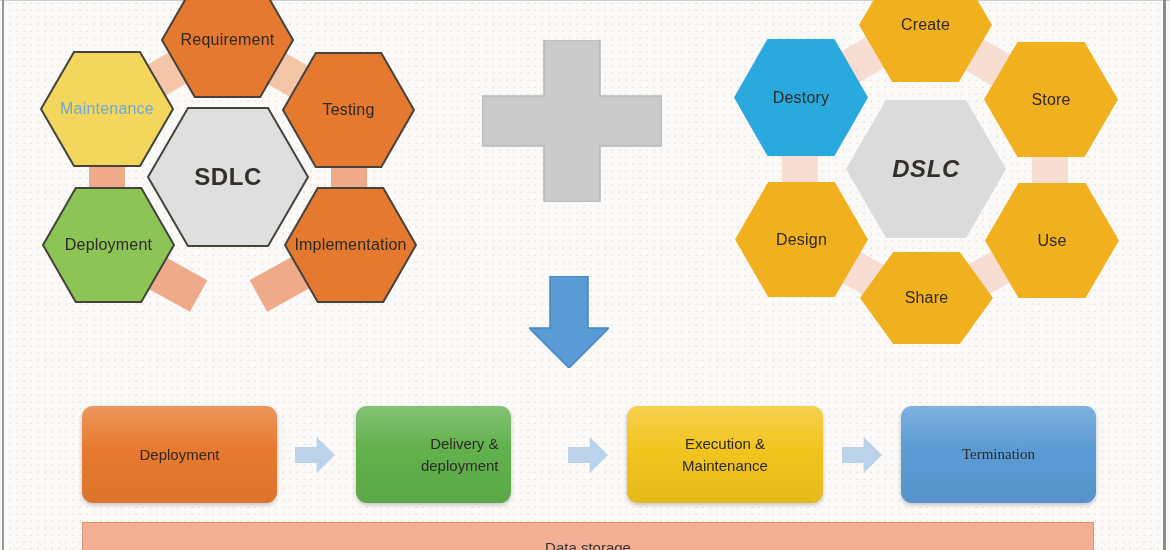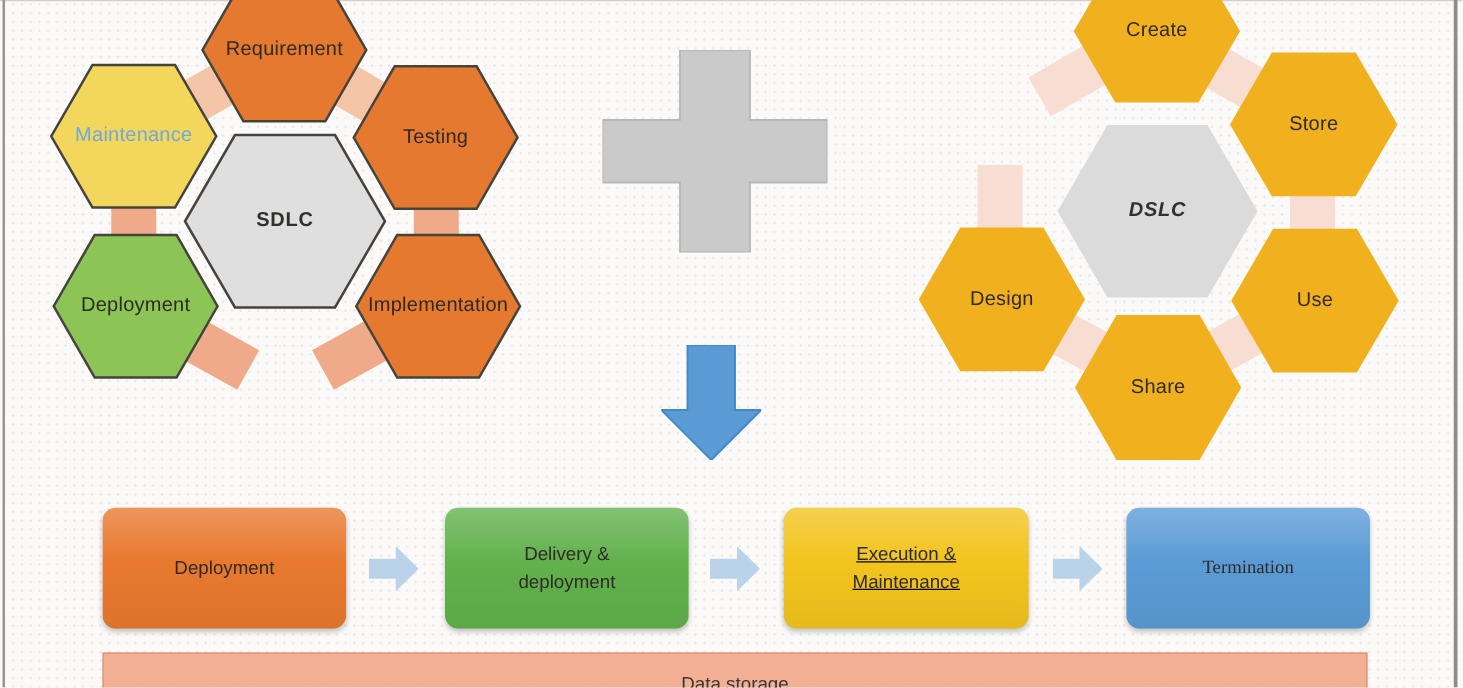"Destory" div.hex { html: none -> <div> <svg> <polygon></polygon> </svg> <span>Destory</span> </div> }
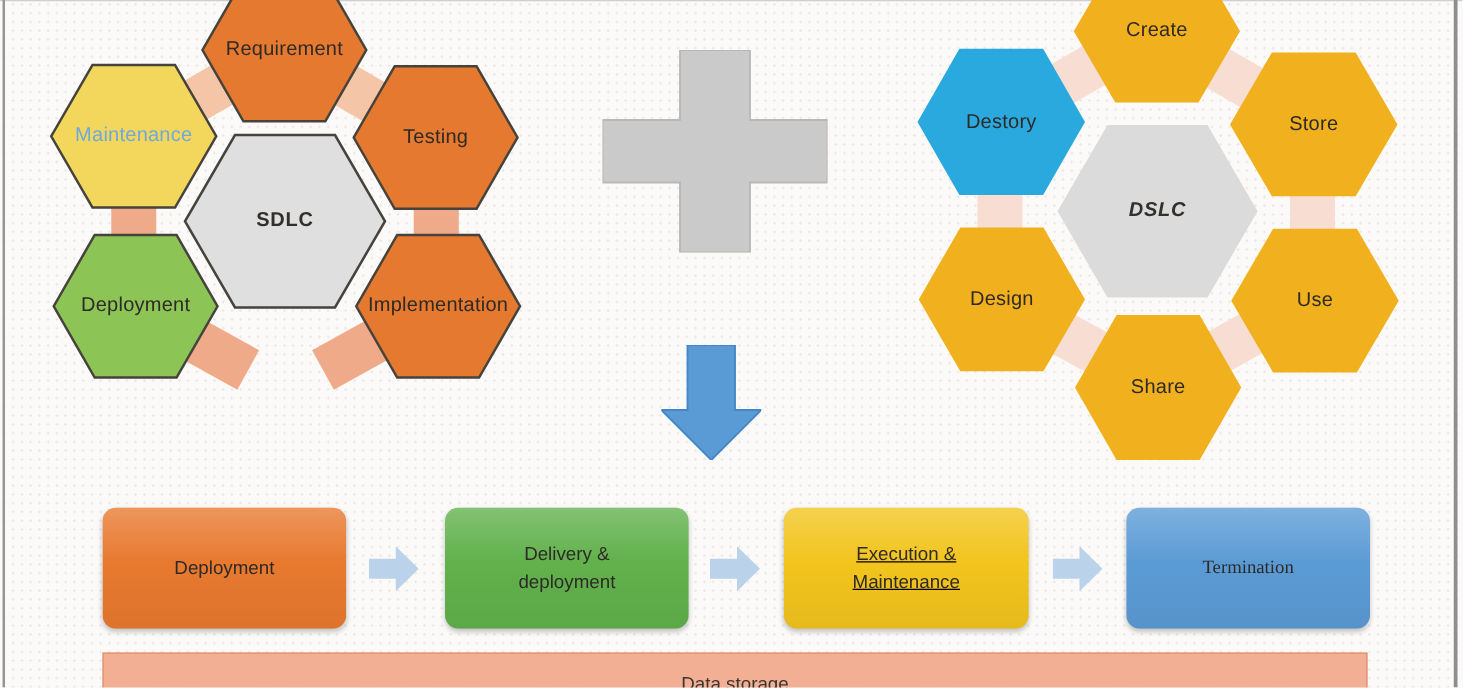"SDLC" .hex-center .hex-label { font-size: 16px -> 24px }
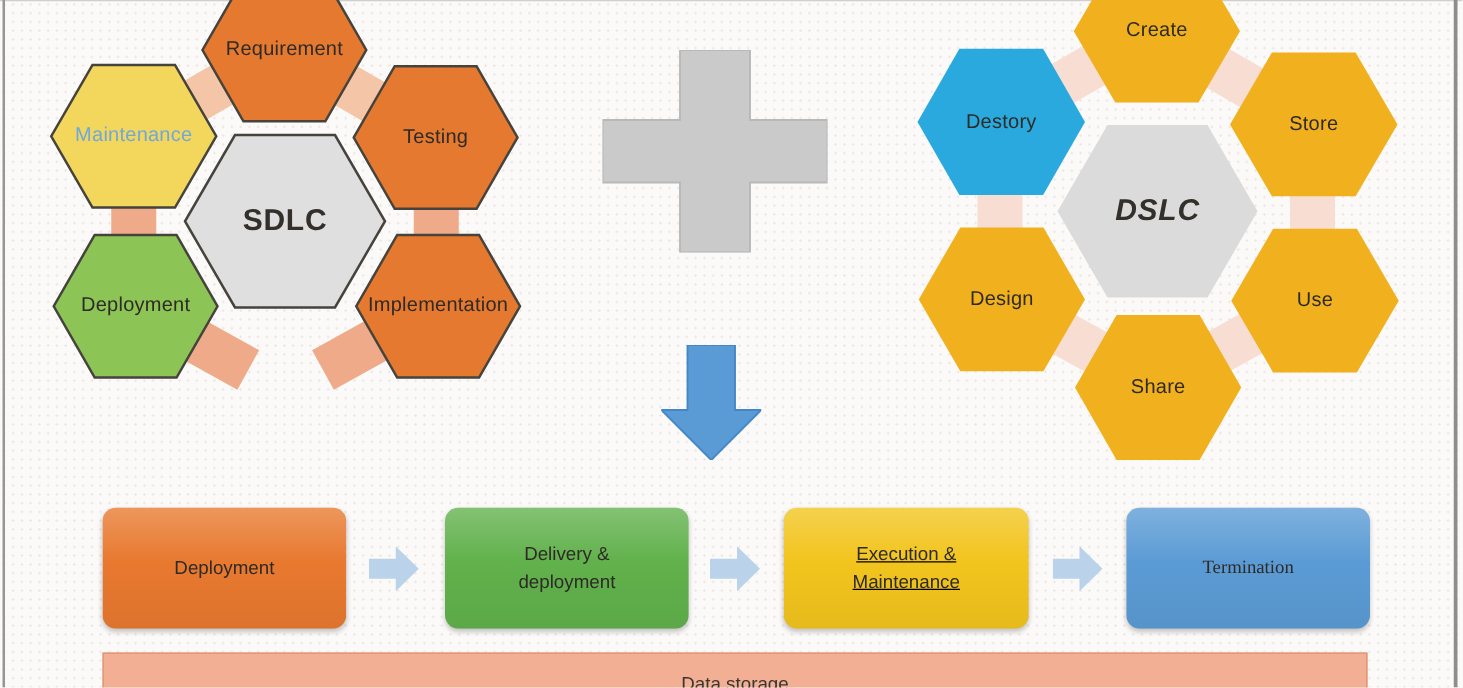"Share" div.hex { height: 116px -> 92px }
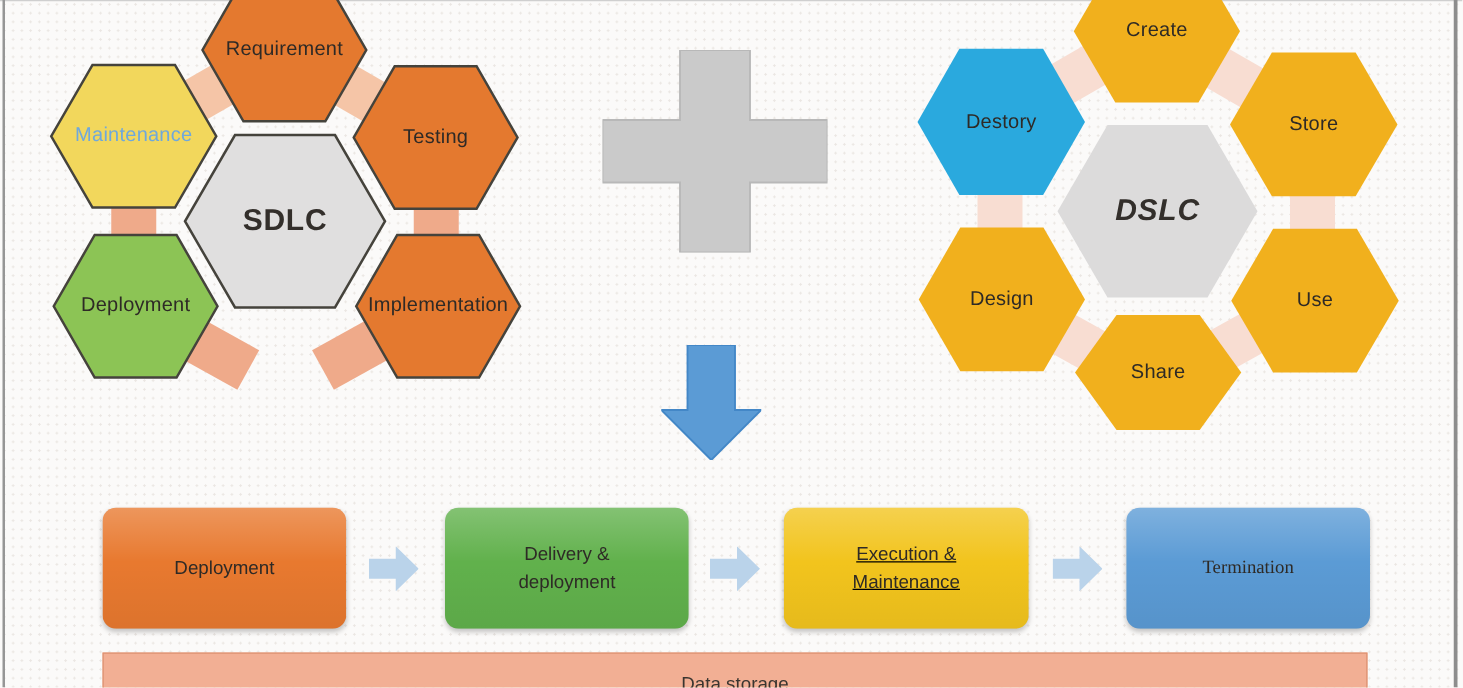"Delivery & deployment" div.flow-box { text-align: none -> right; width: 195px -> 155px }
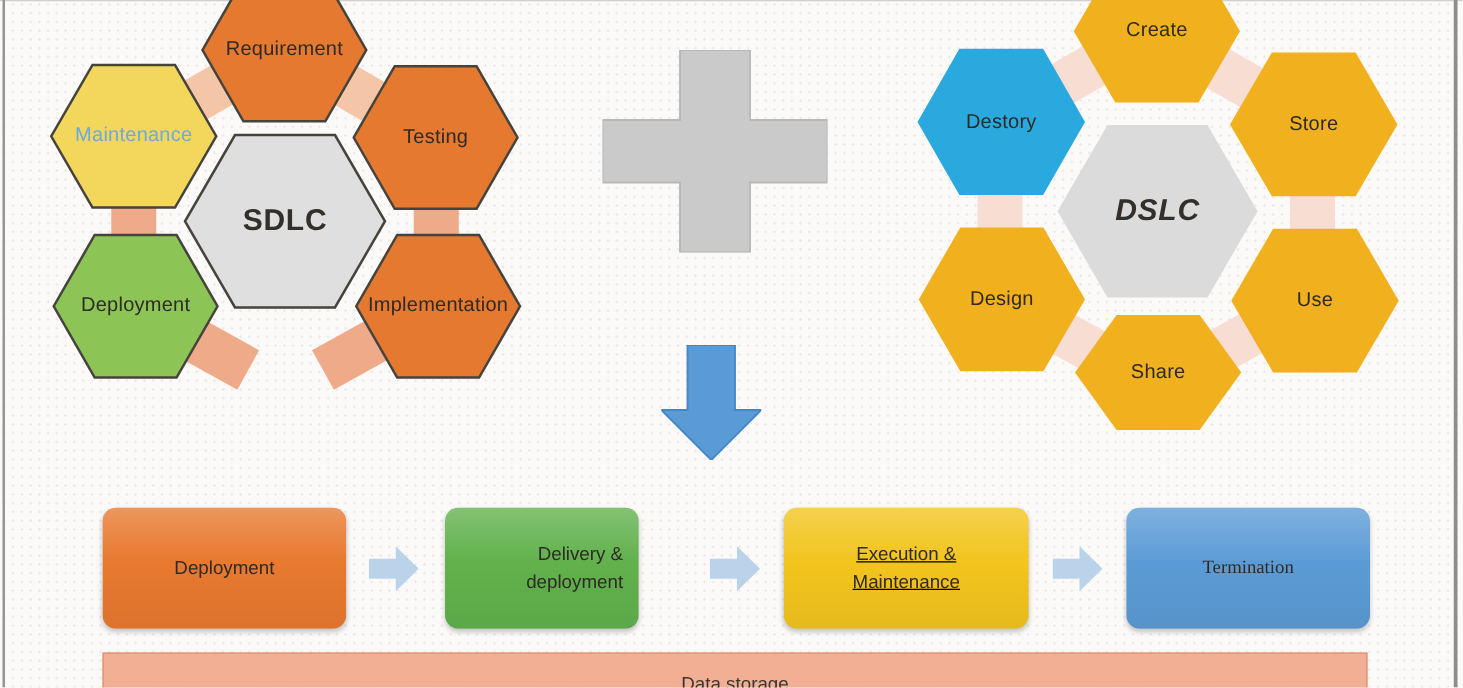"Execution & Maintenance" div.flow-box { text-decoration: underline -> none }
